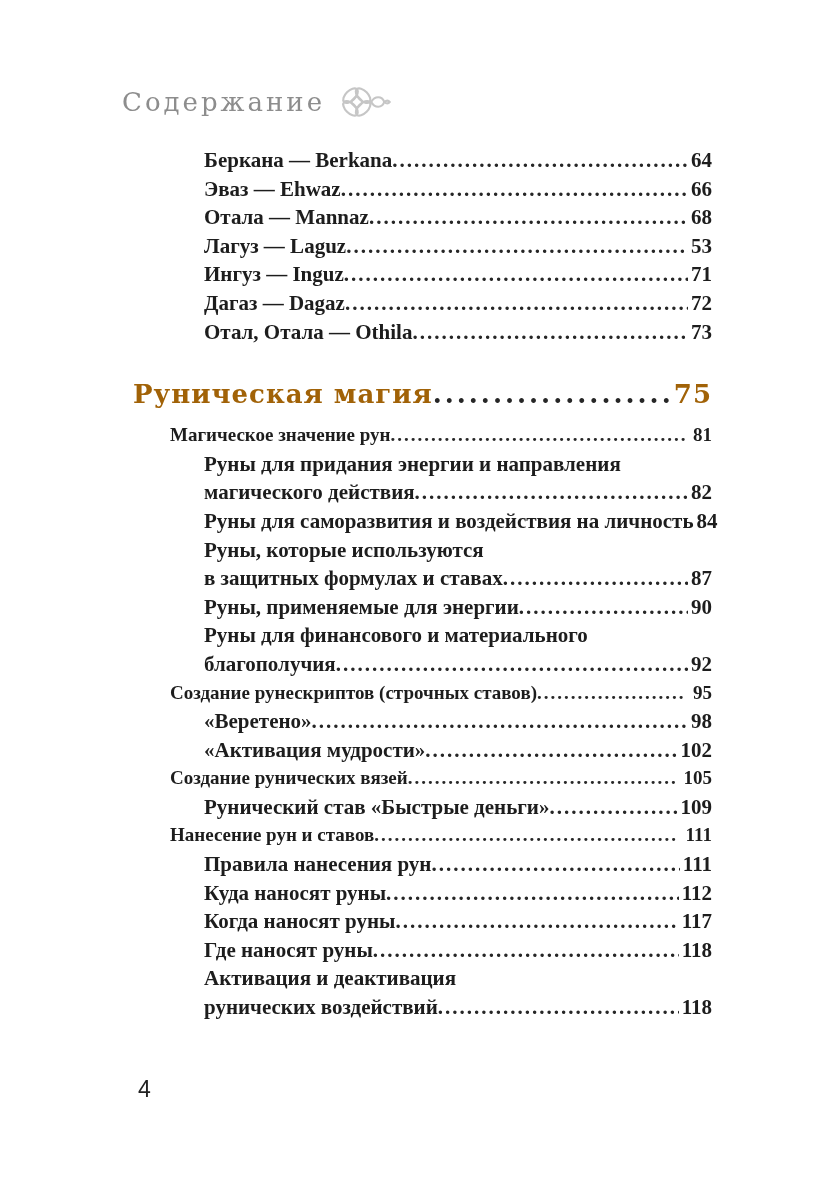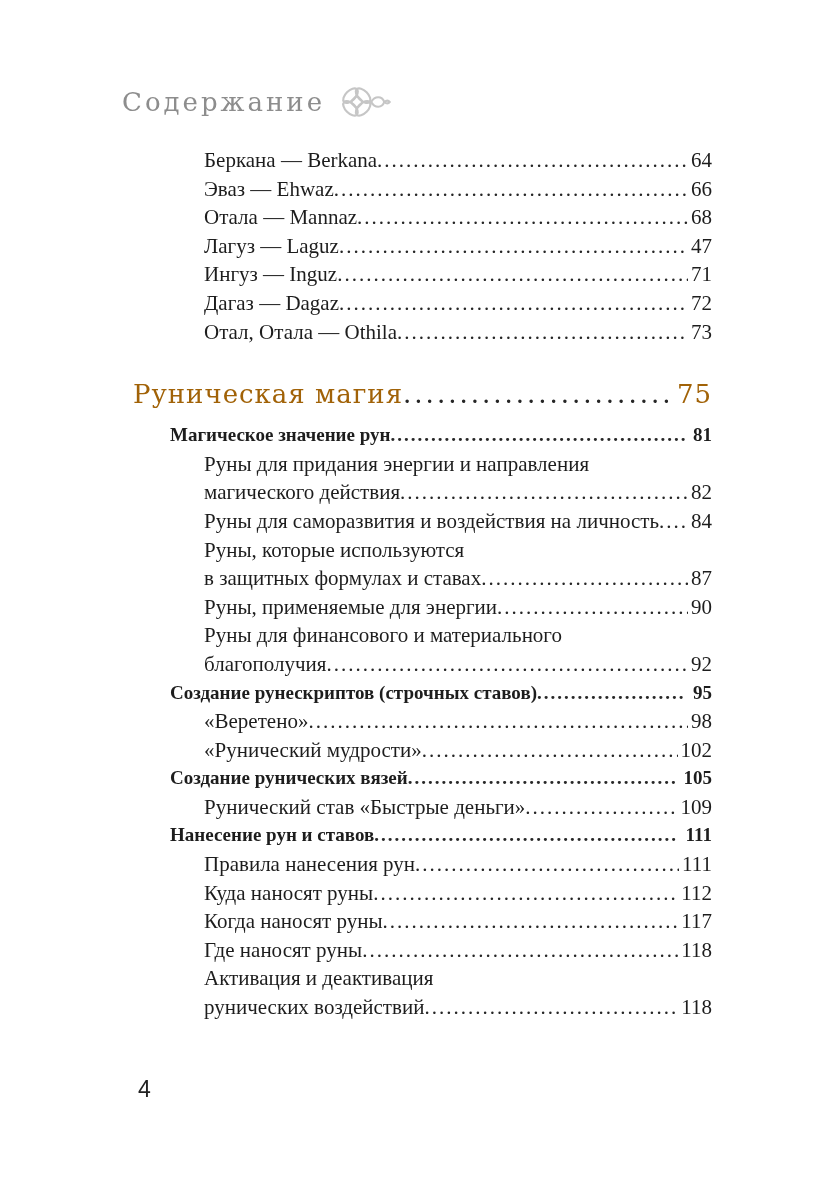"Беркана — Berkana" .entry .row { font-weight: none -> bold }
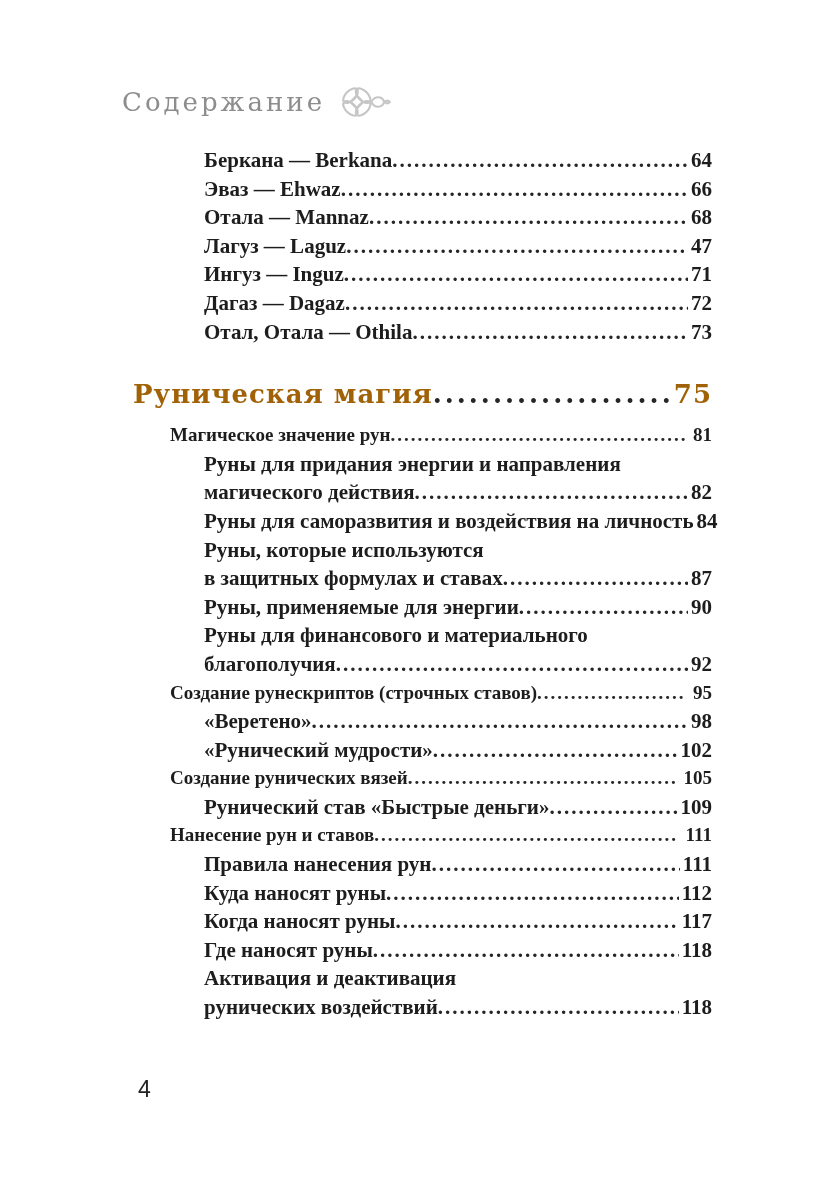"47" span.pg { text: 47 -> 53 }
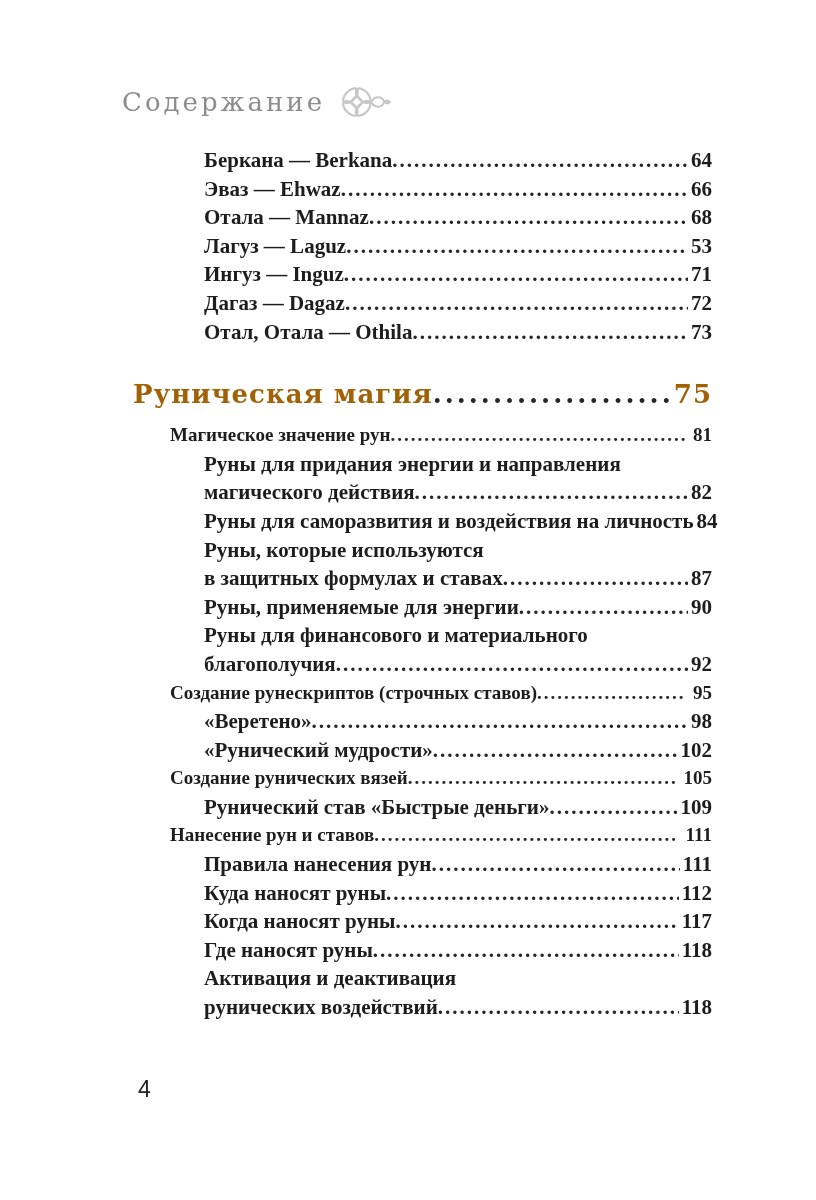"«Рунический мудрости»" span.t { text: Рунический -> Активация }
